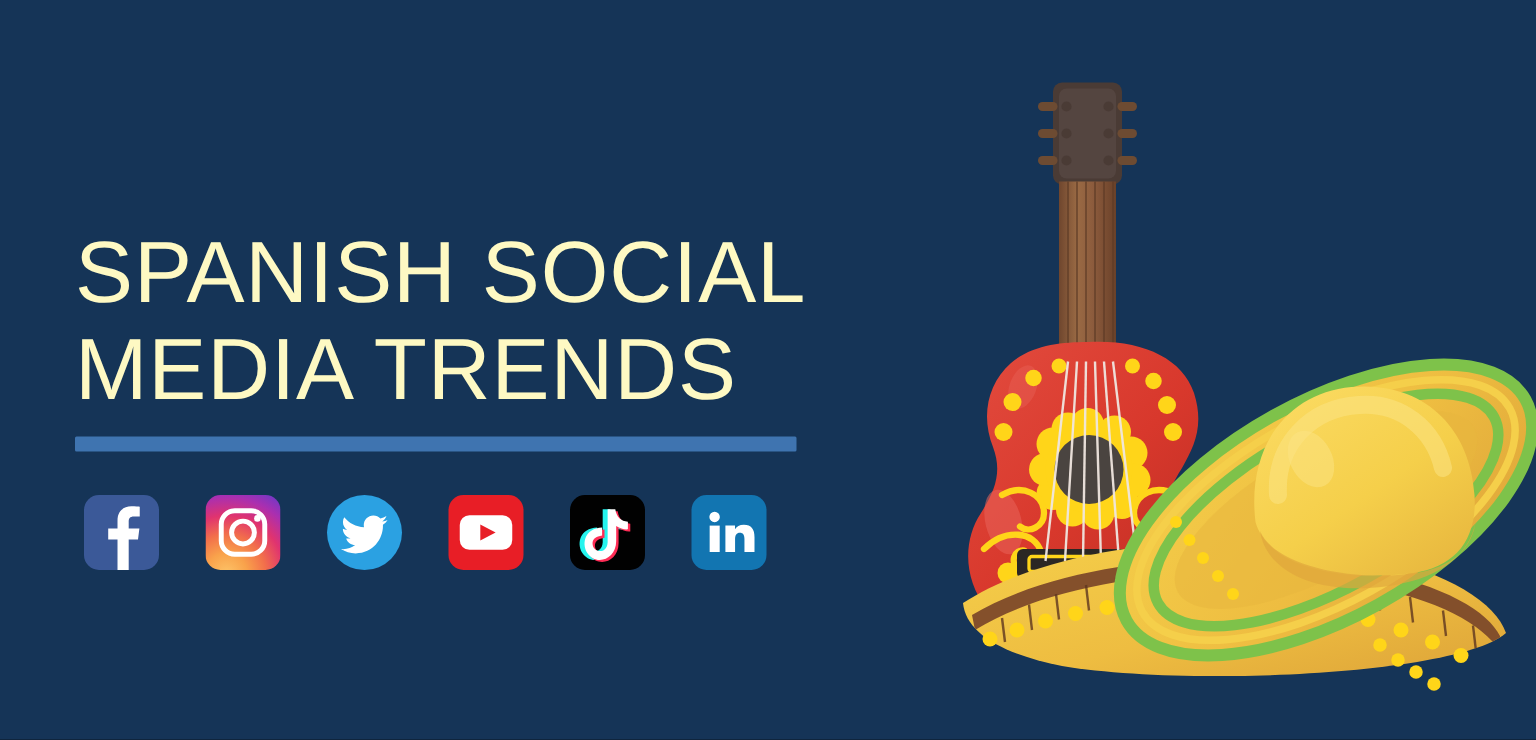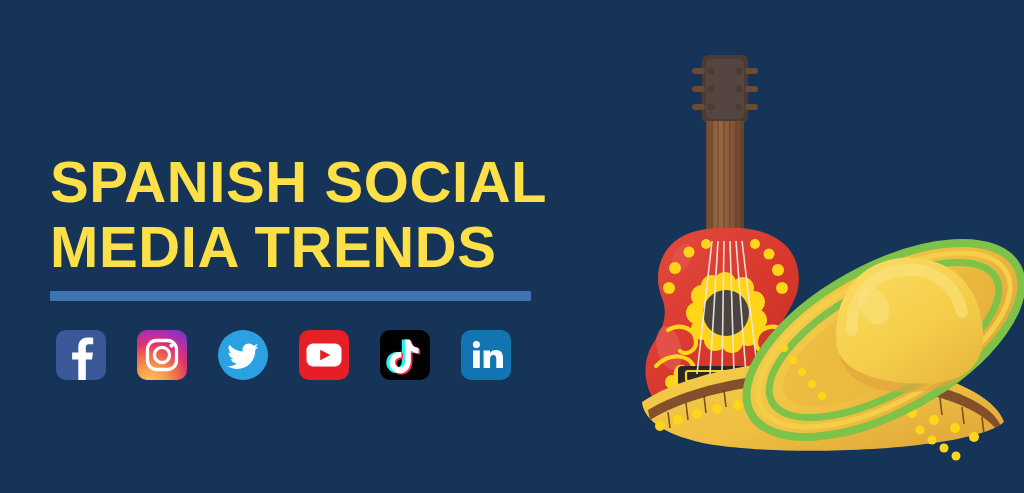"SPANISH SOCIAL" #headline { color: #fde047 -> #fef9c3; font-weight: 700 -> 400 }
